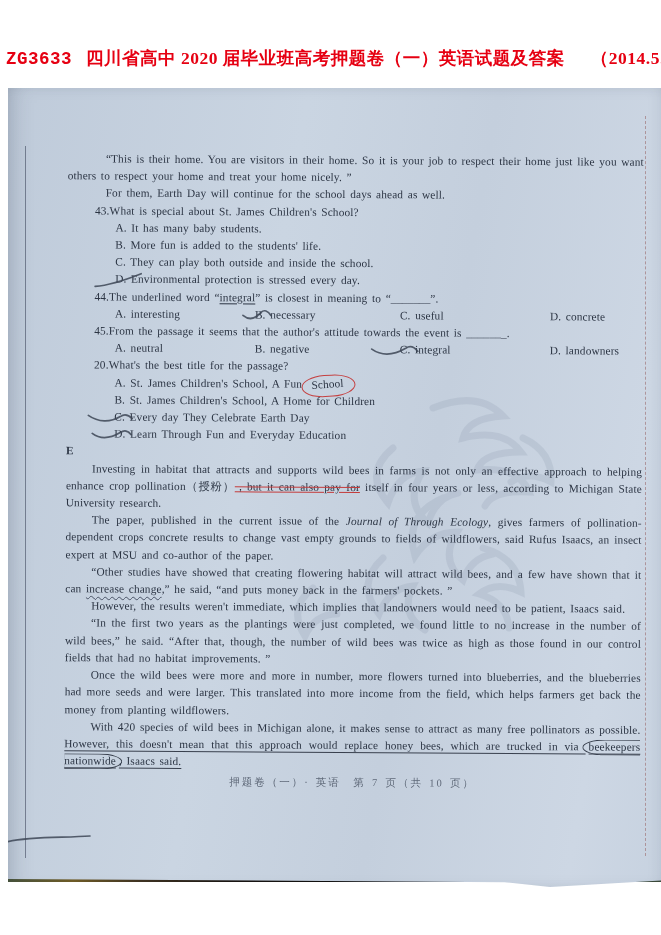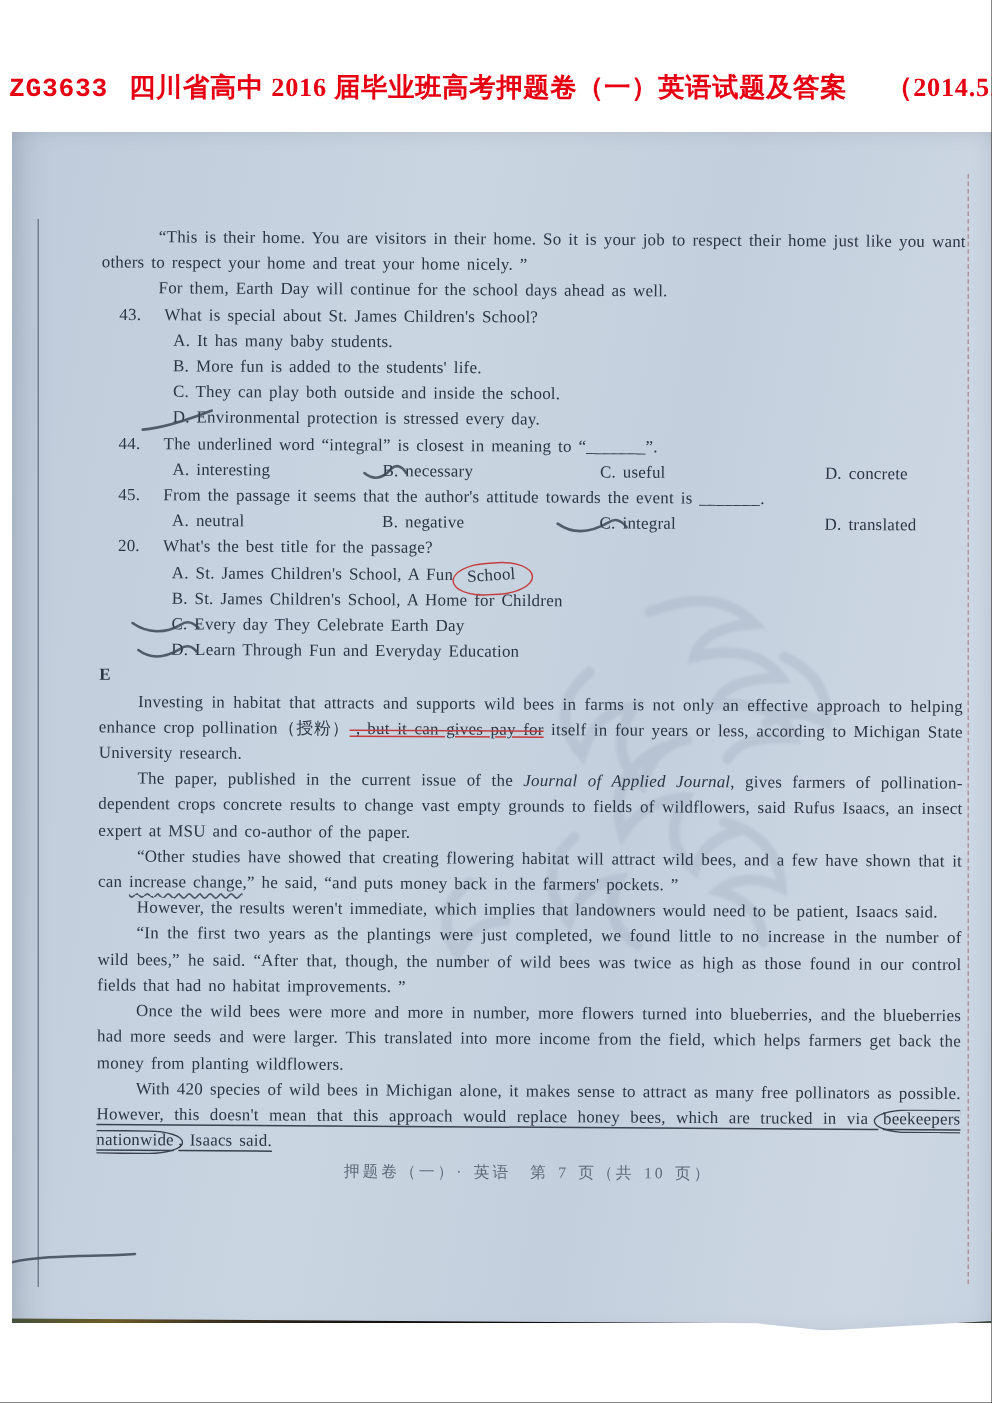"四川省高中 2016 届毕业班高考押题卷（一）英语试题及答案" span { text: 2016 -> 2020 }
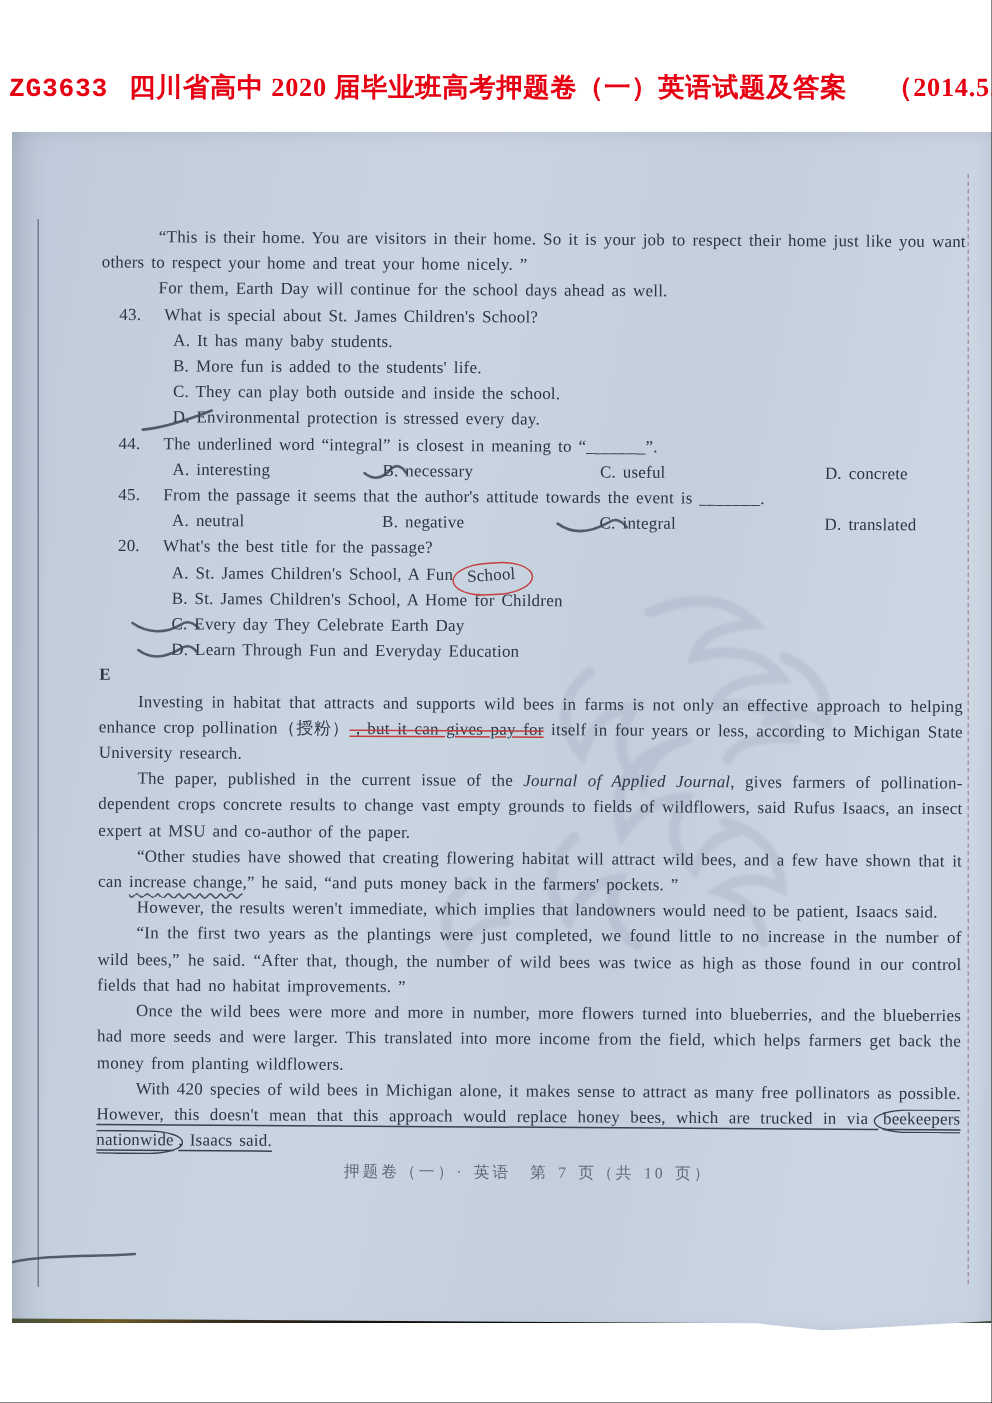"43." .qnum { text-align: none -> right }
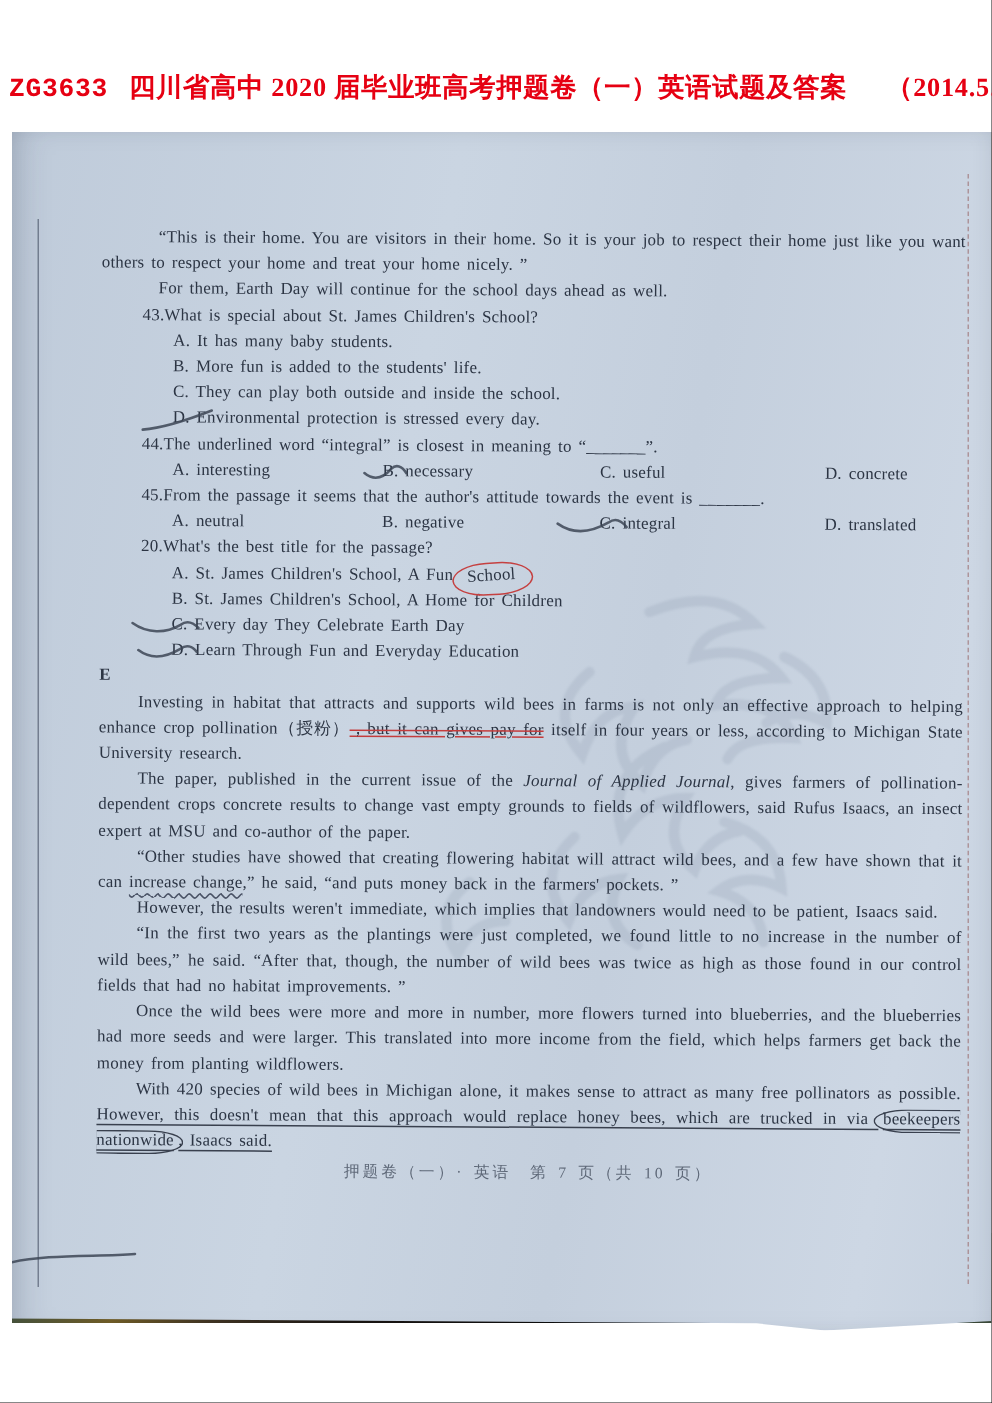"integral" .u-print { text-decoration: none -> underline }
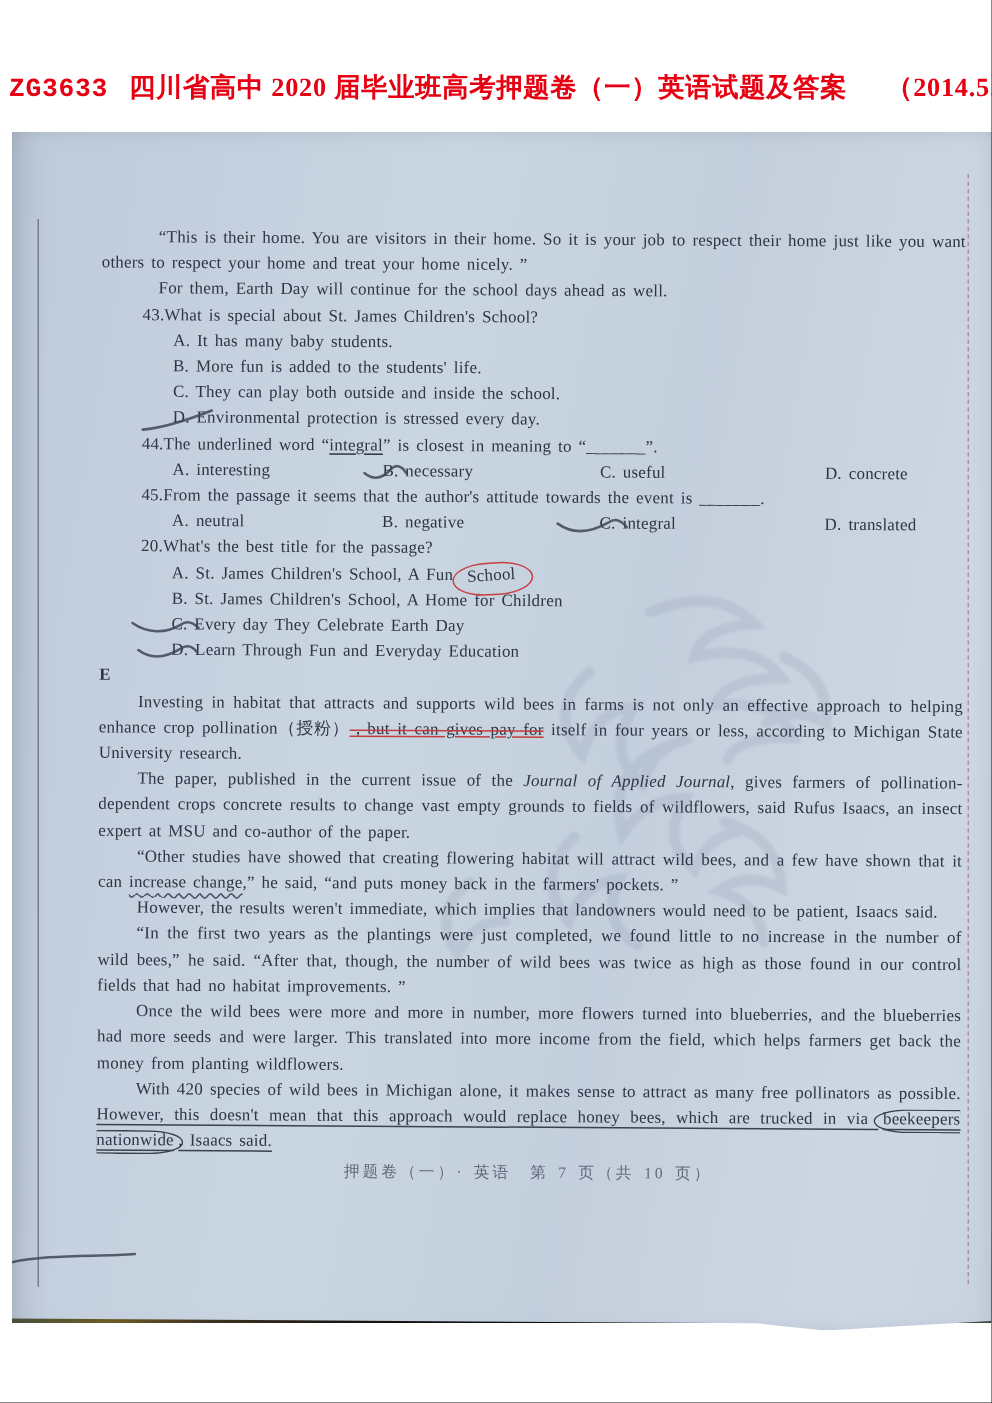"D. translated" span.opt { text: translated -> landowners }
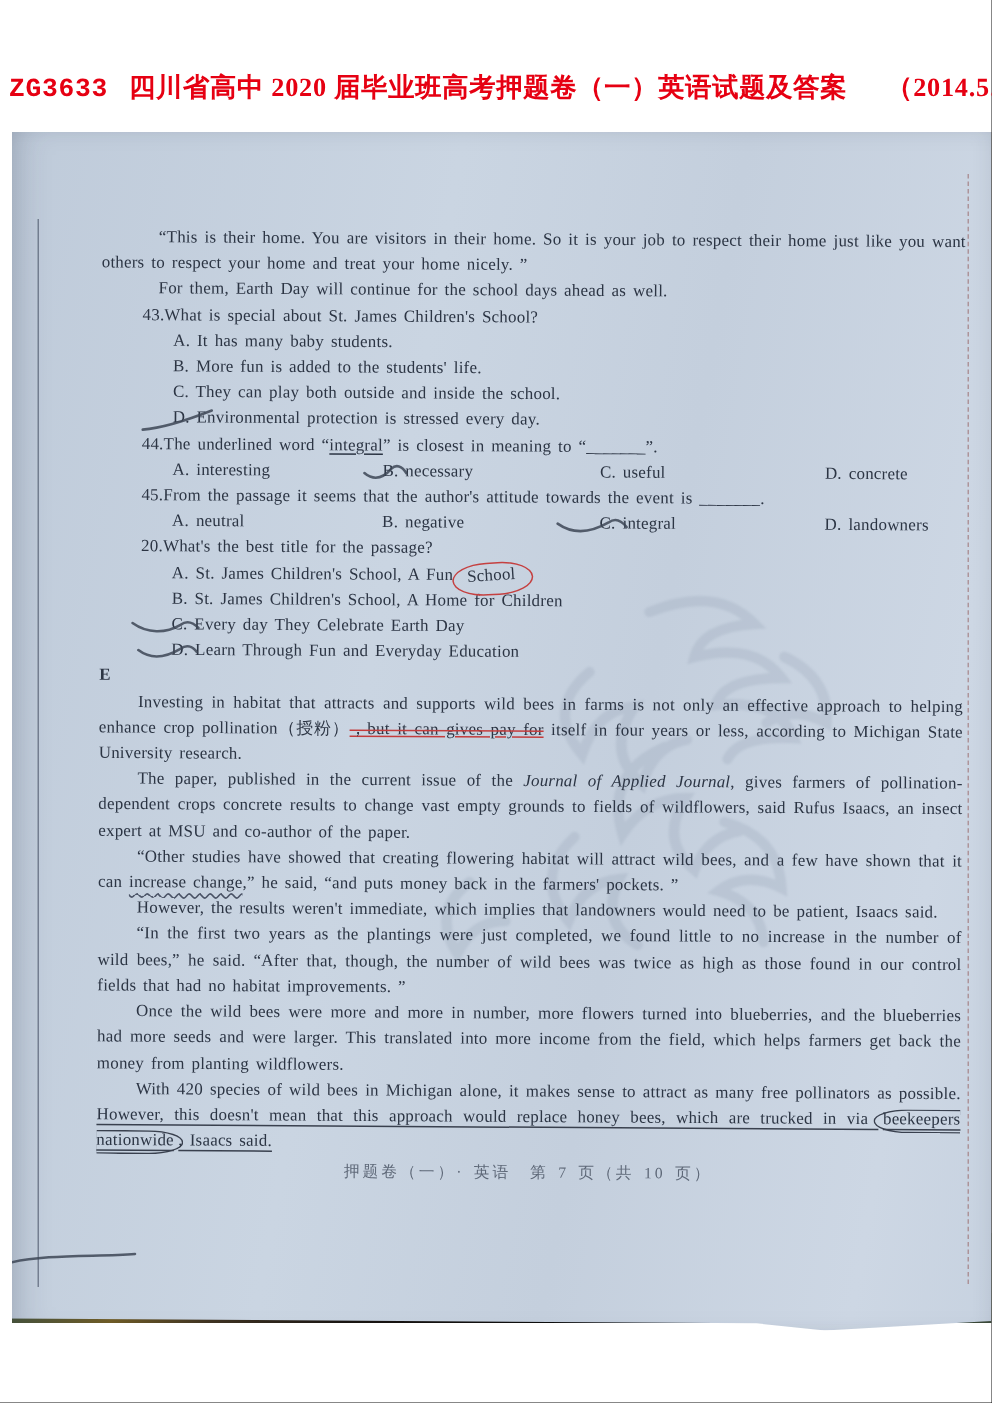"，but it can gives pay" span.red-mark { text: gives -> also }
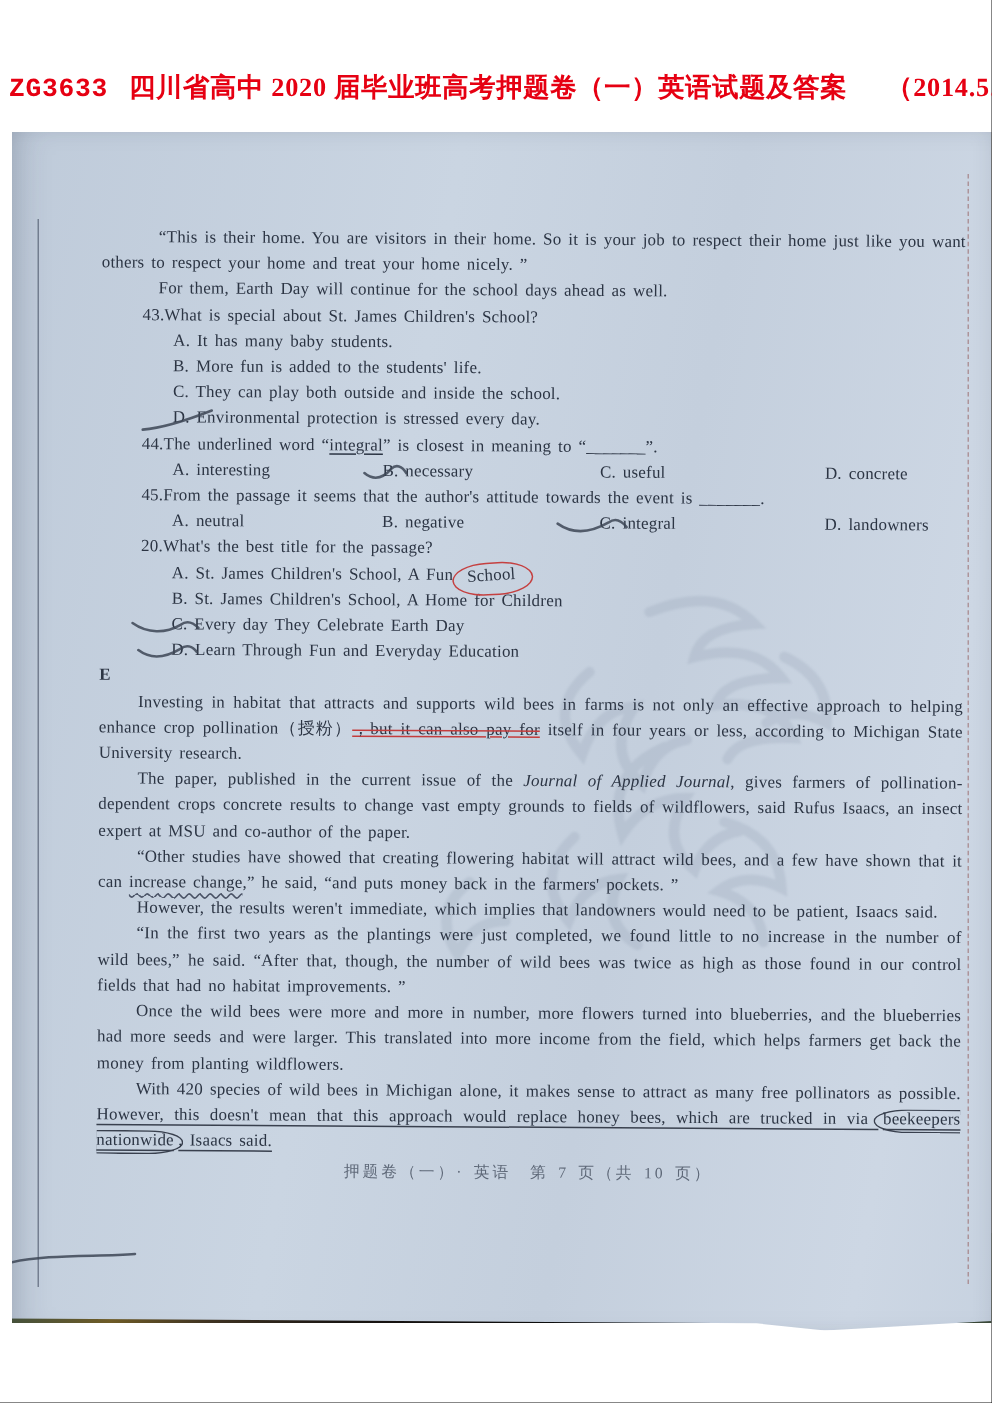"Journal of Applied Journal" span.italic { text: Applied Journal -> Through Ecology }
